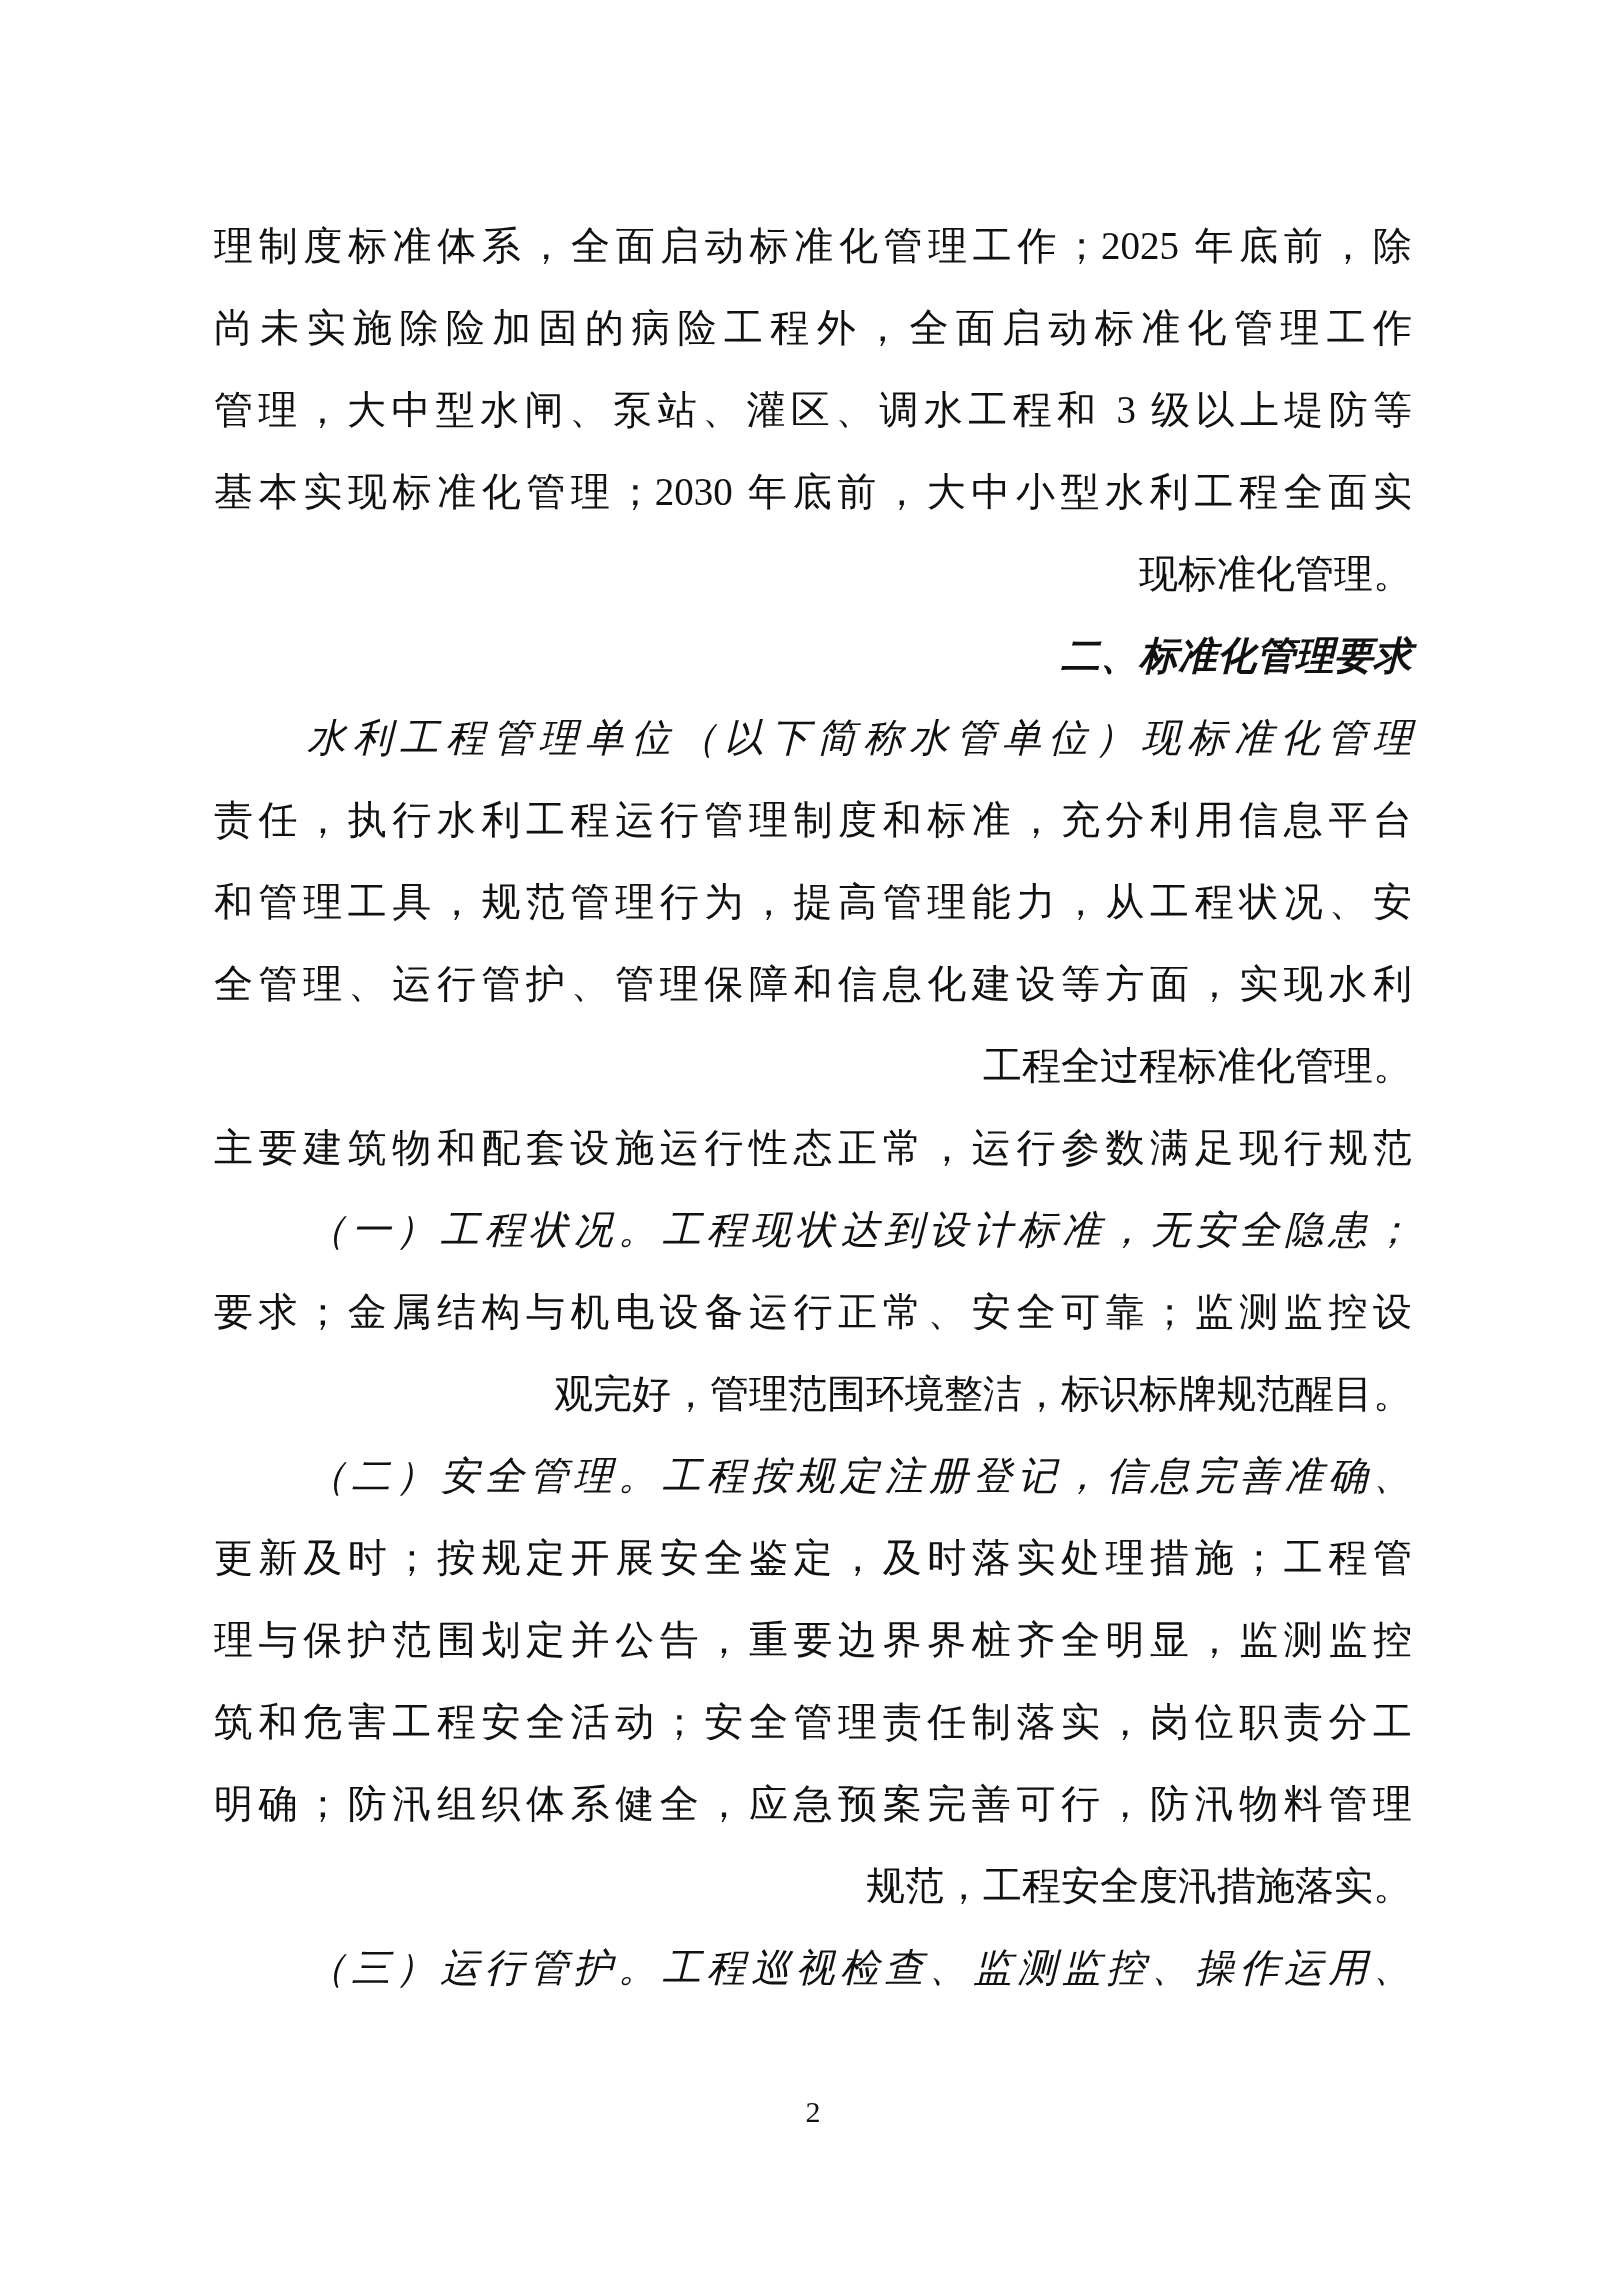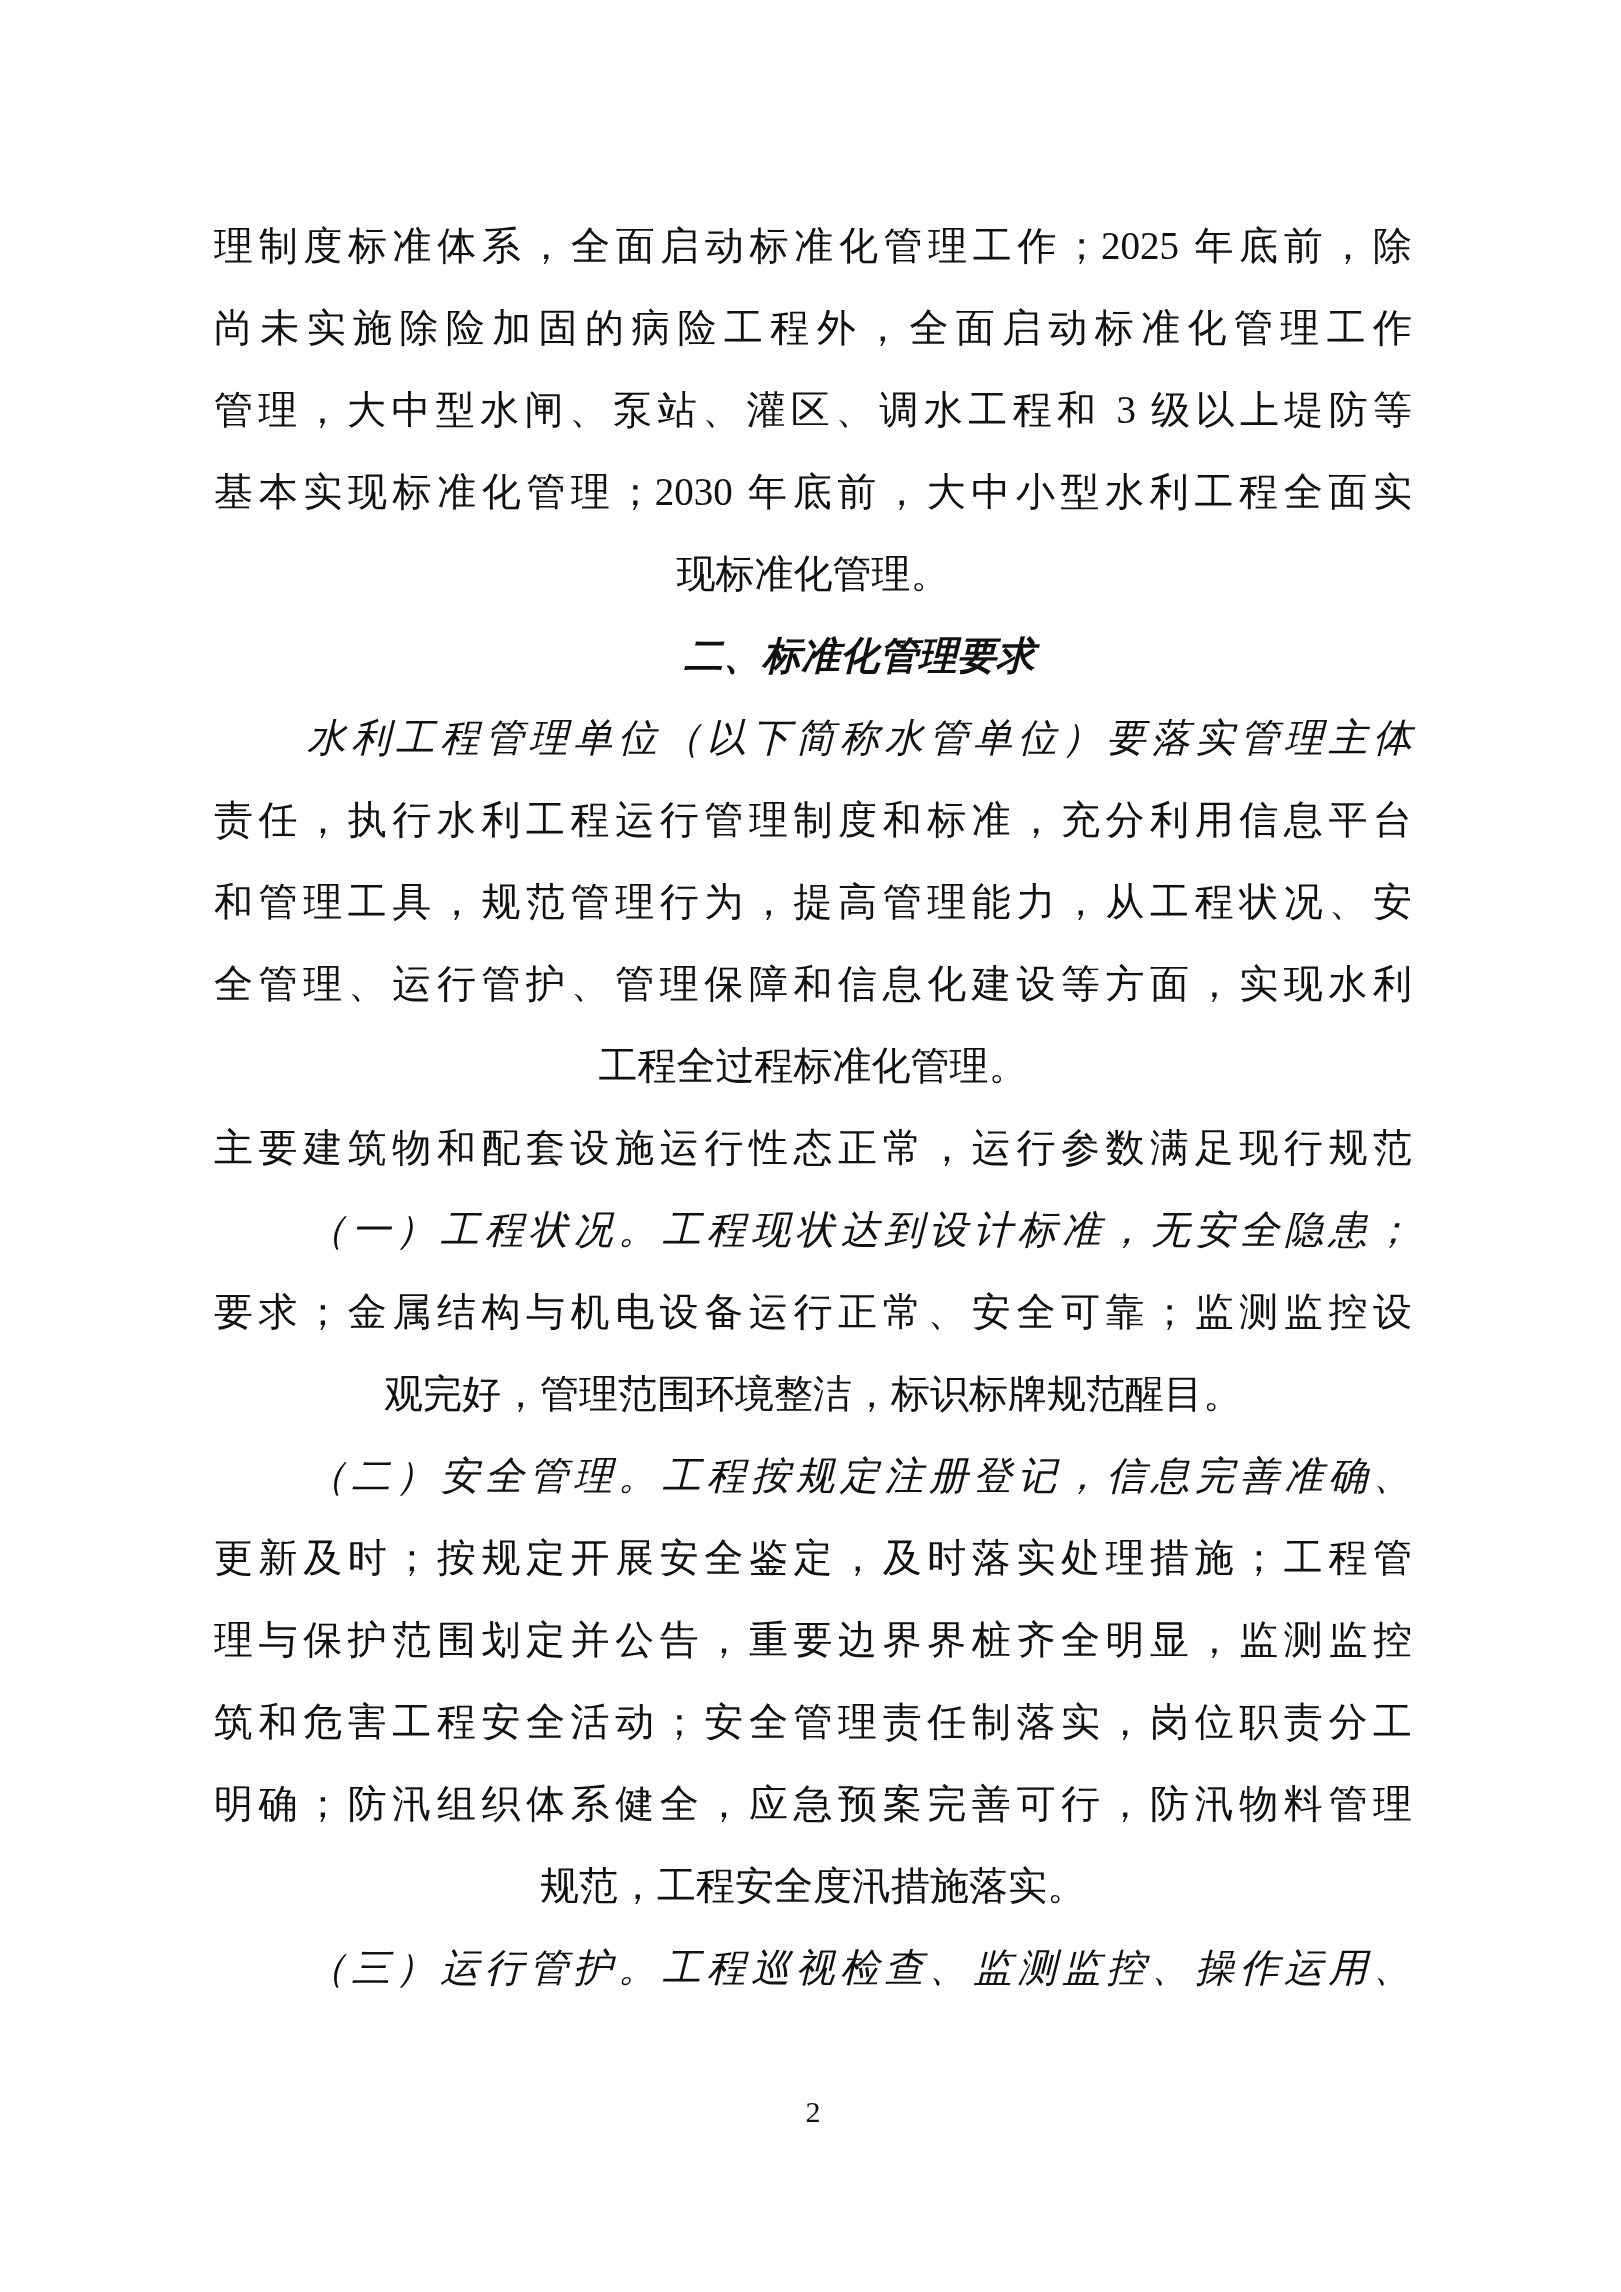"现标准化管理。" .line { text-align: center -> right }
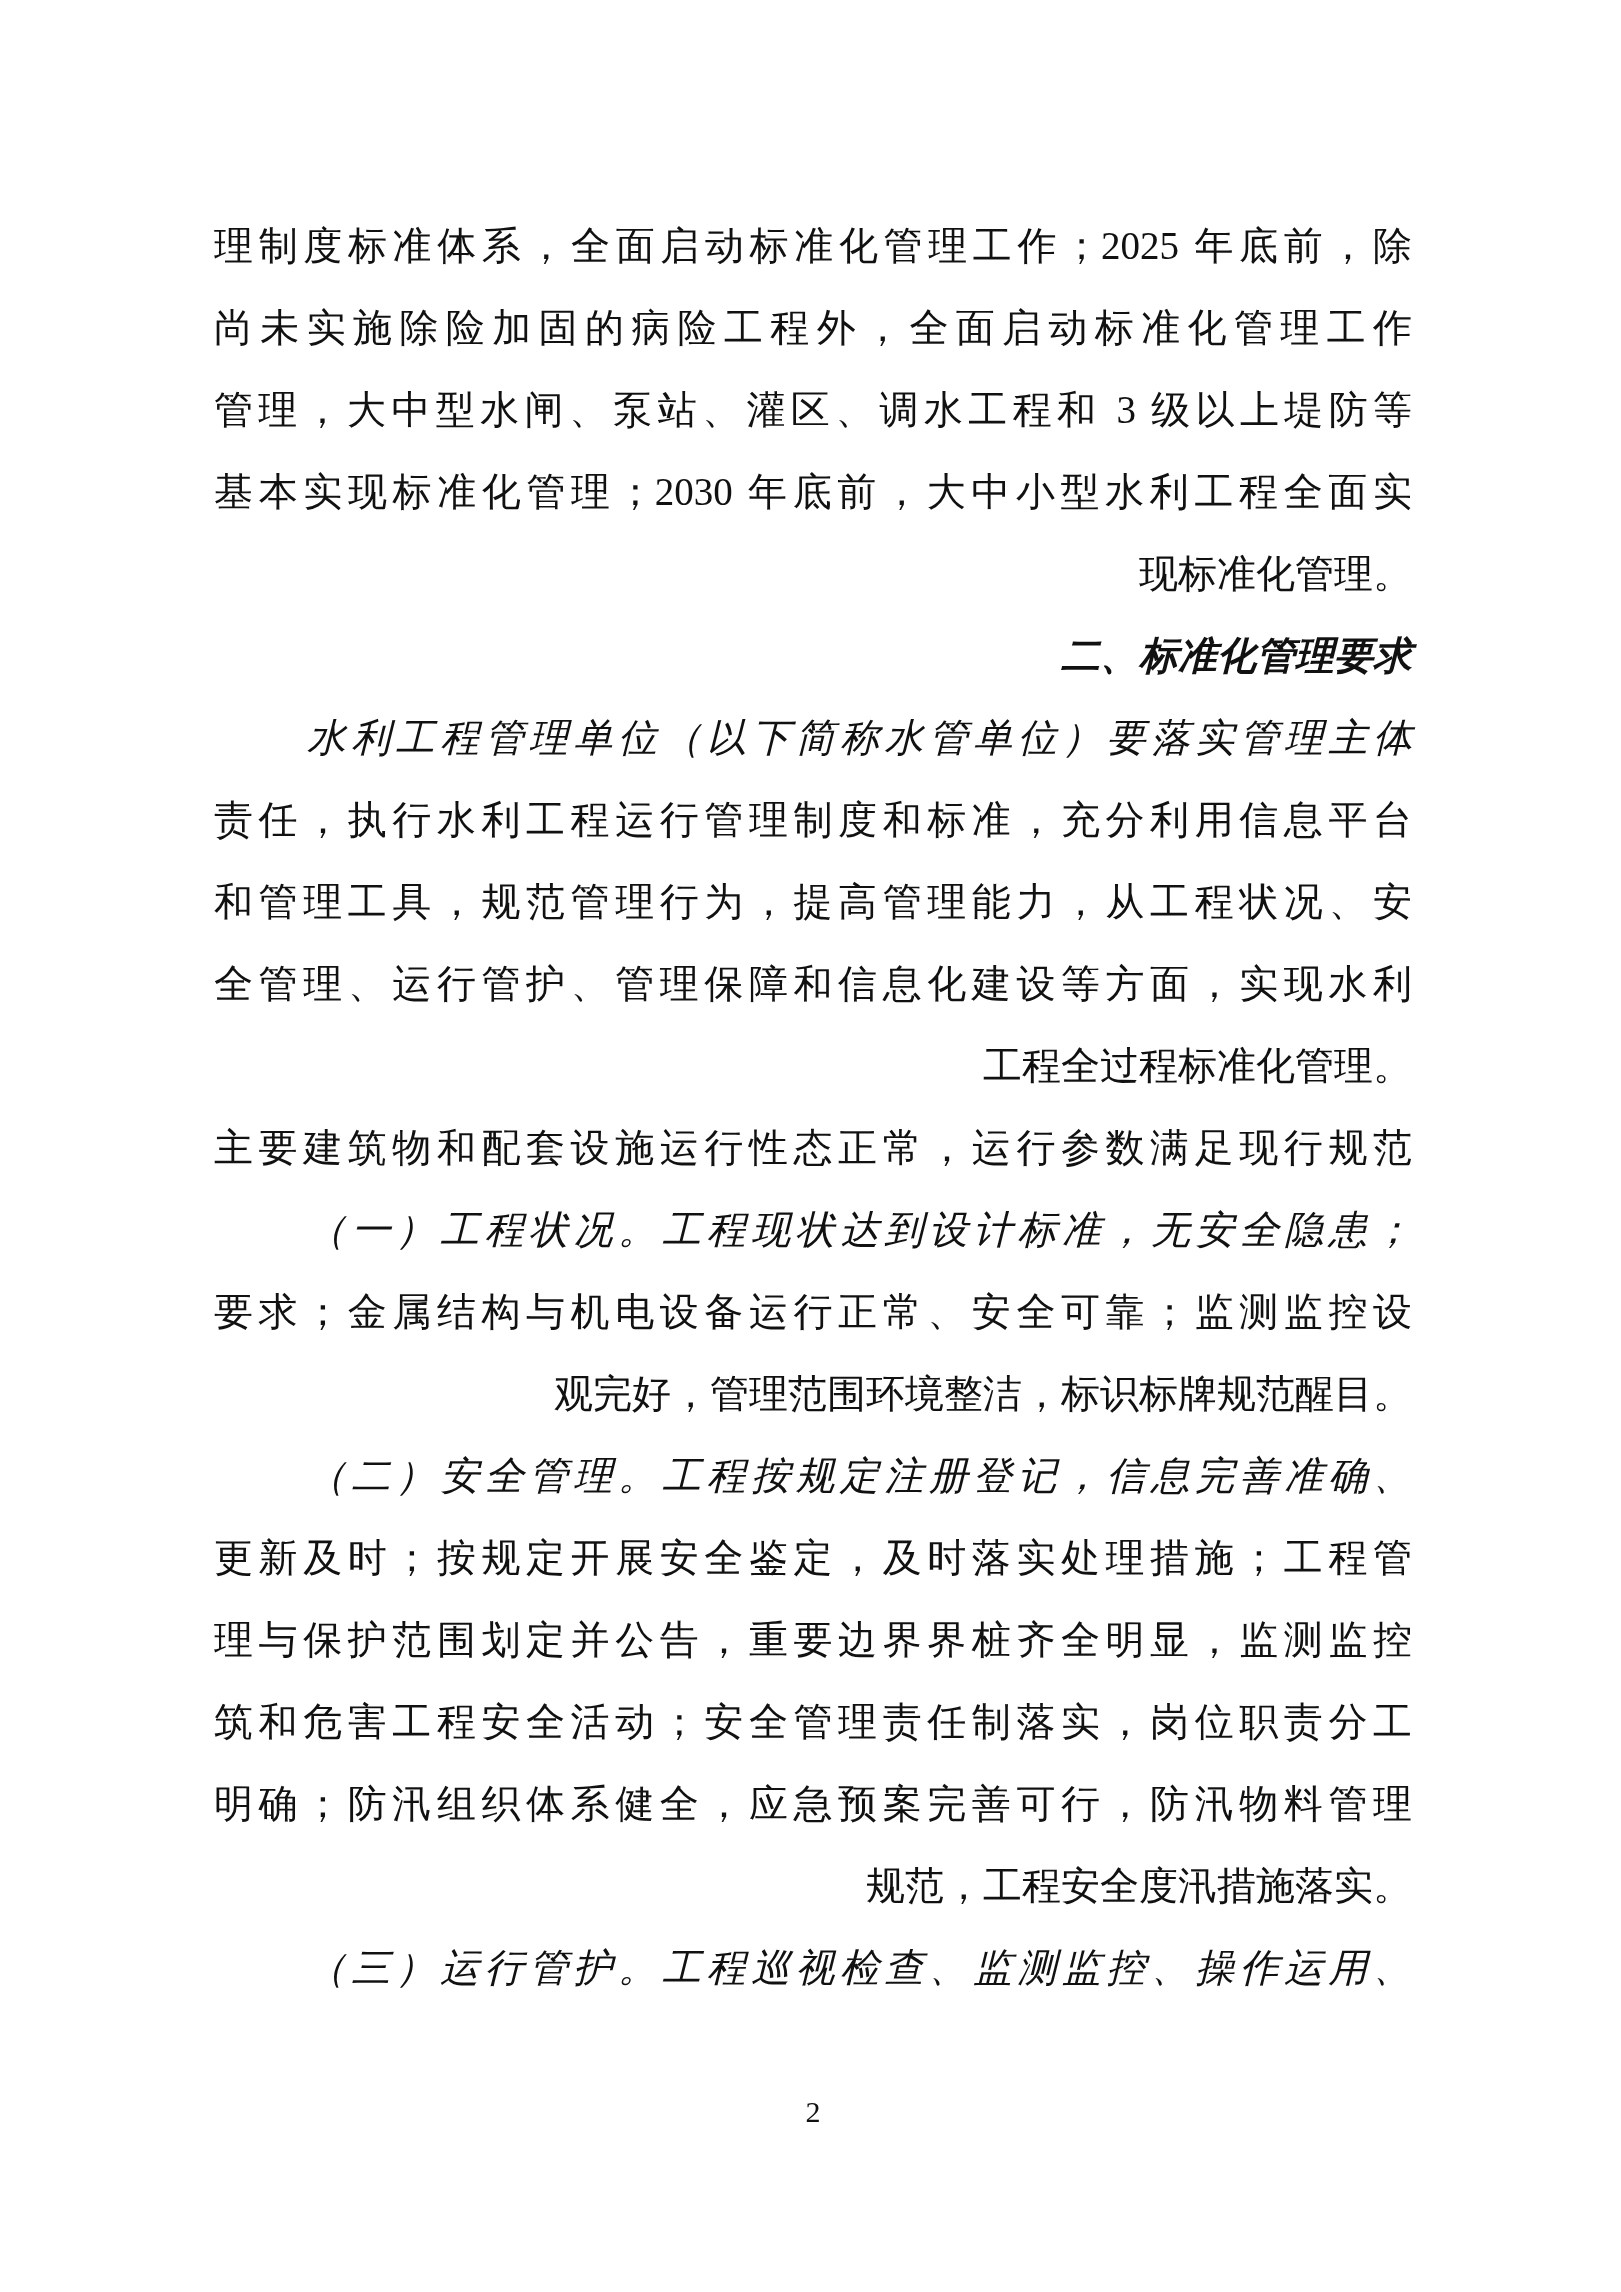"水利工程管理单位（以下简称水管单位）要落实管理主体" div.line { text: 要落实管理主体 -> 现标准化管理 }
